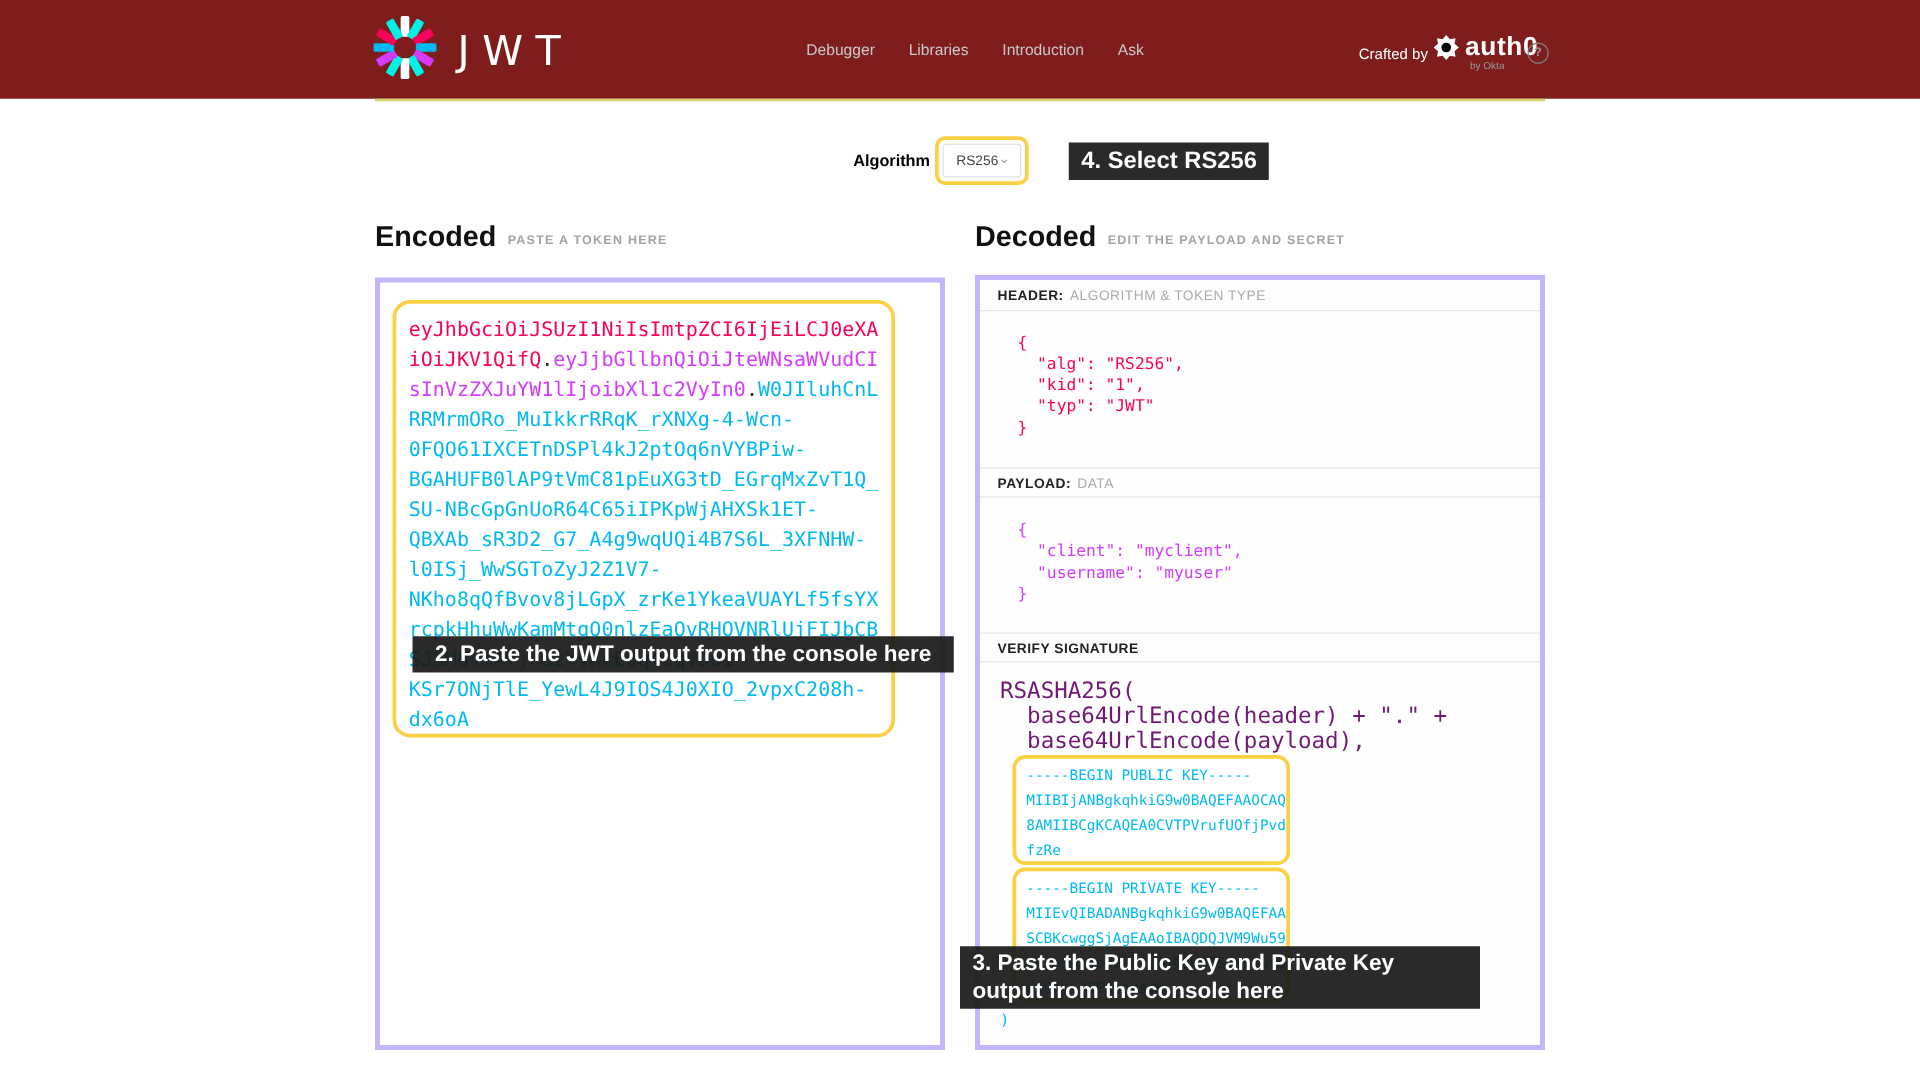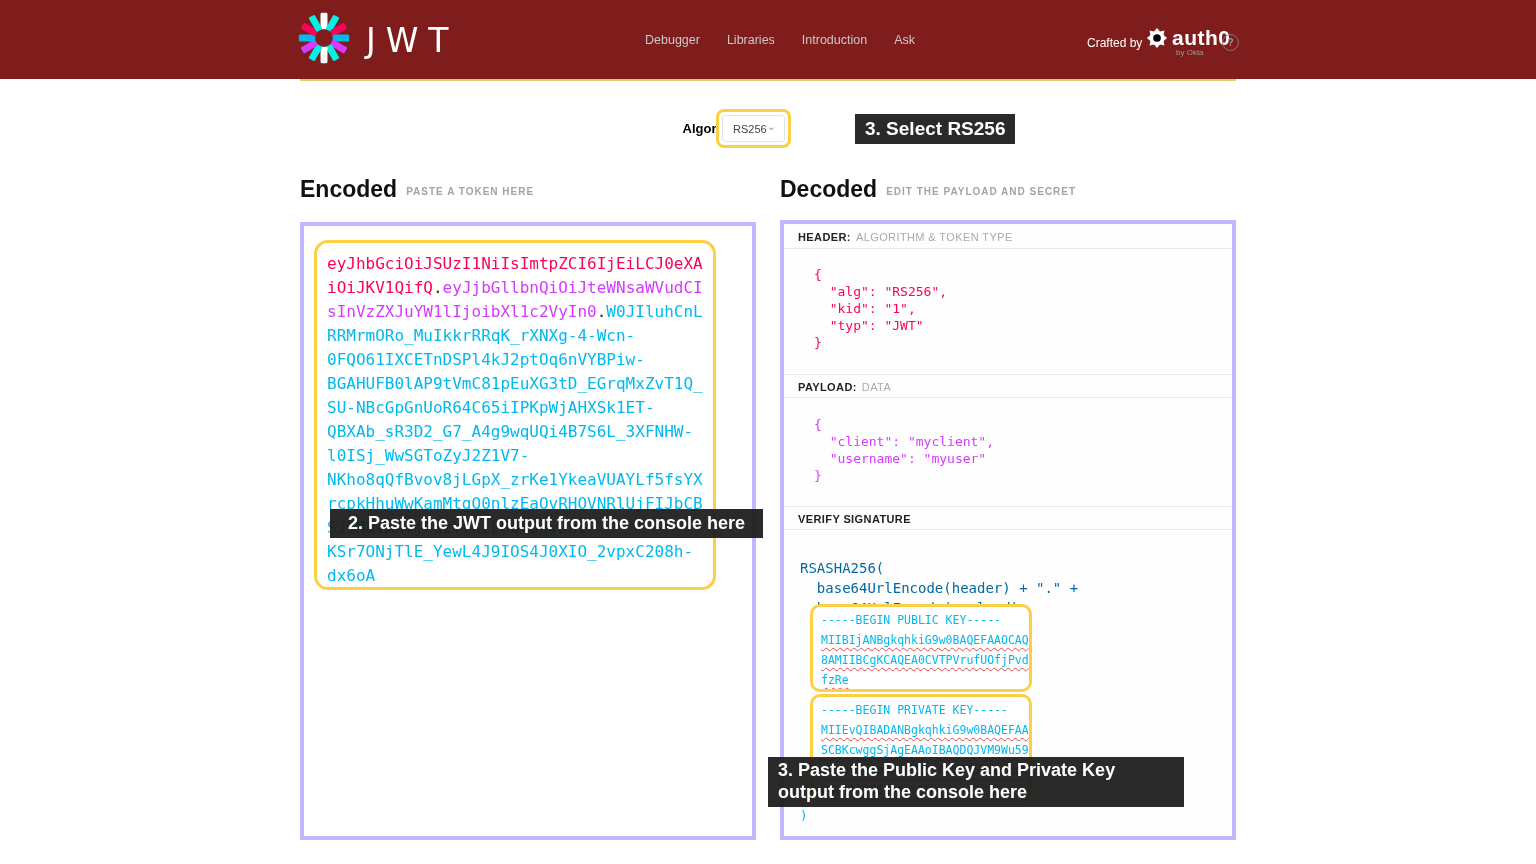"RS256" .algo-select-wrap { left: 716px -> 748px }
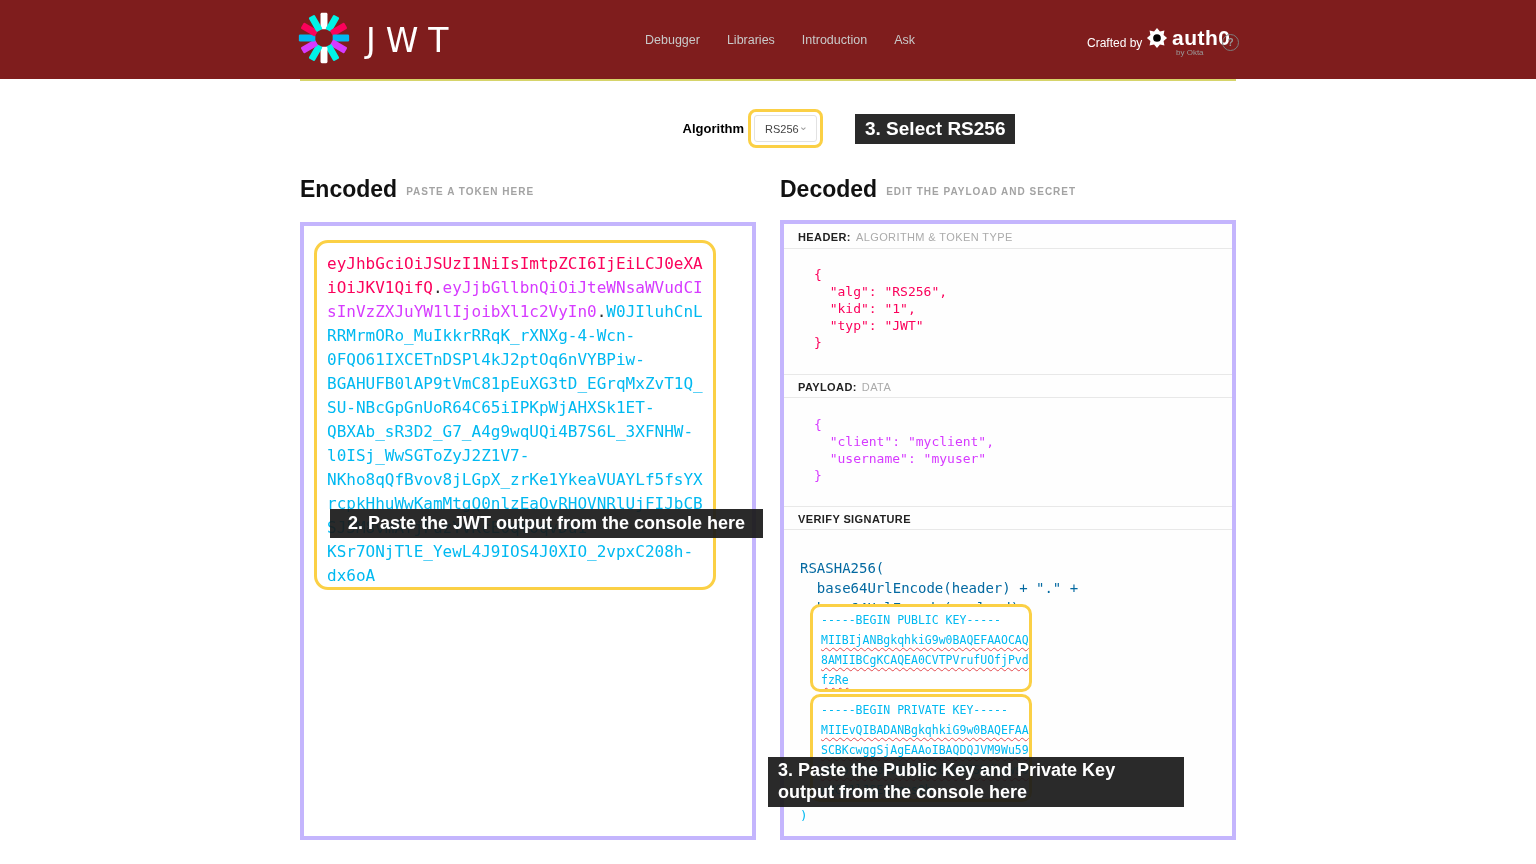"3. Select RS256" div.callout { text: 3 -> 4 }
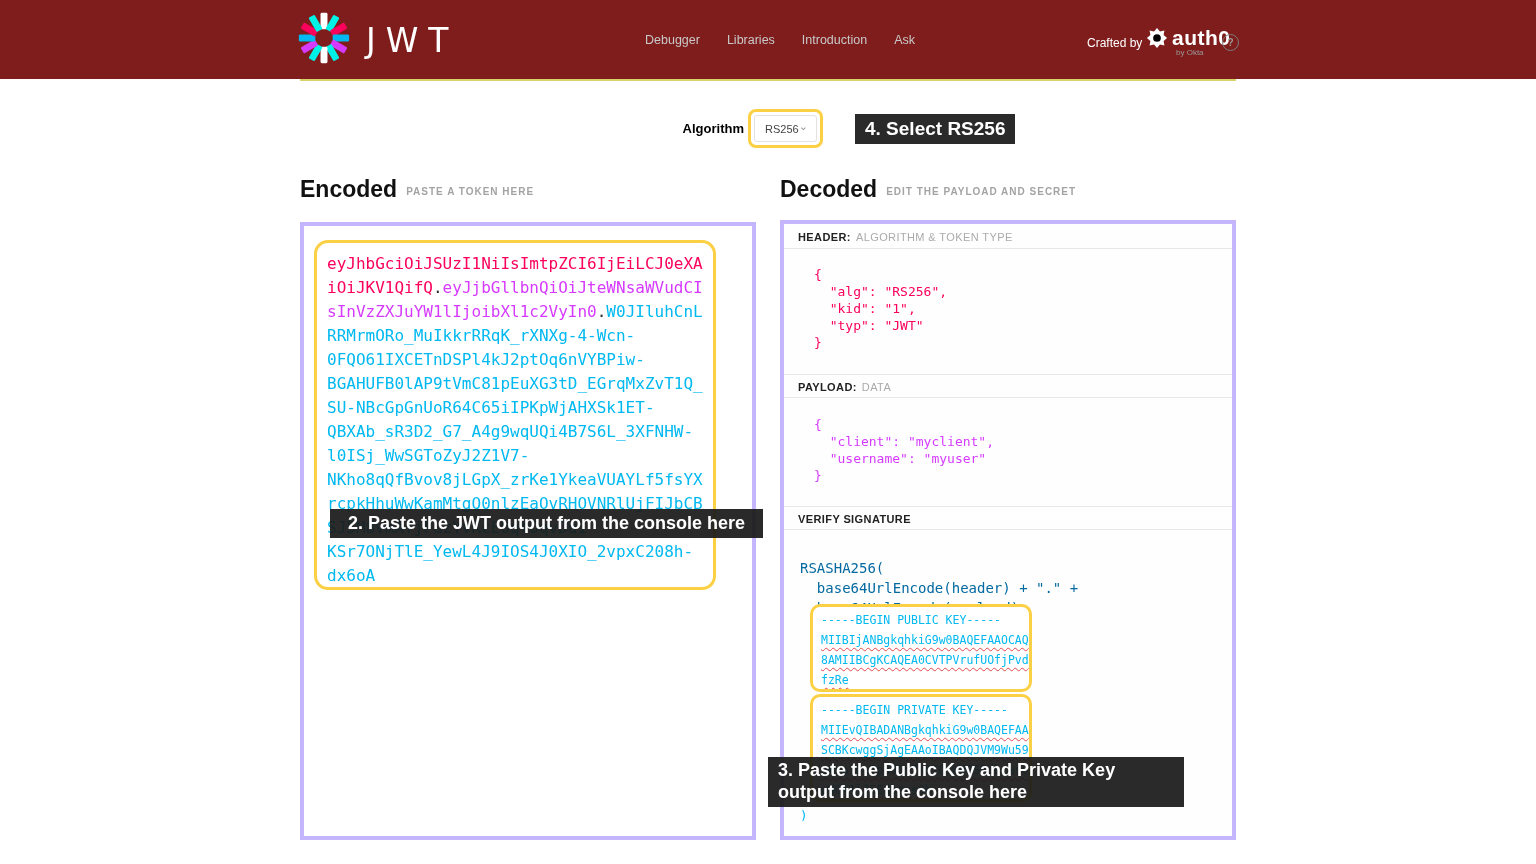"RSASHA256(" .sig-pre { color: #0369a1 -> #701a75; font-size: 14px -> 18px; top: 334px -> 319px }
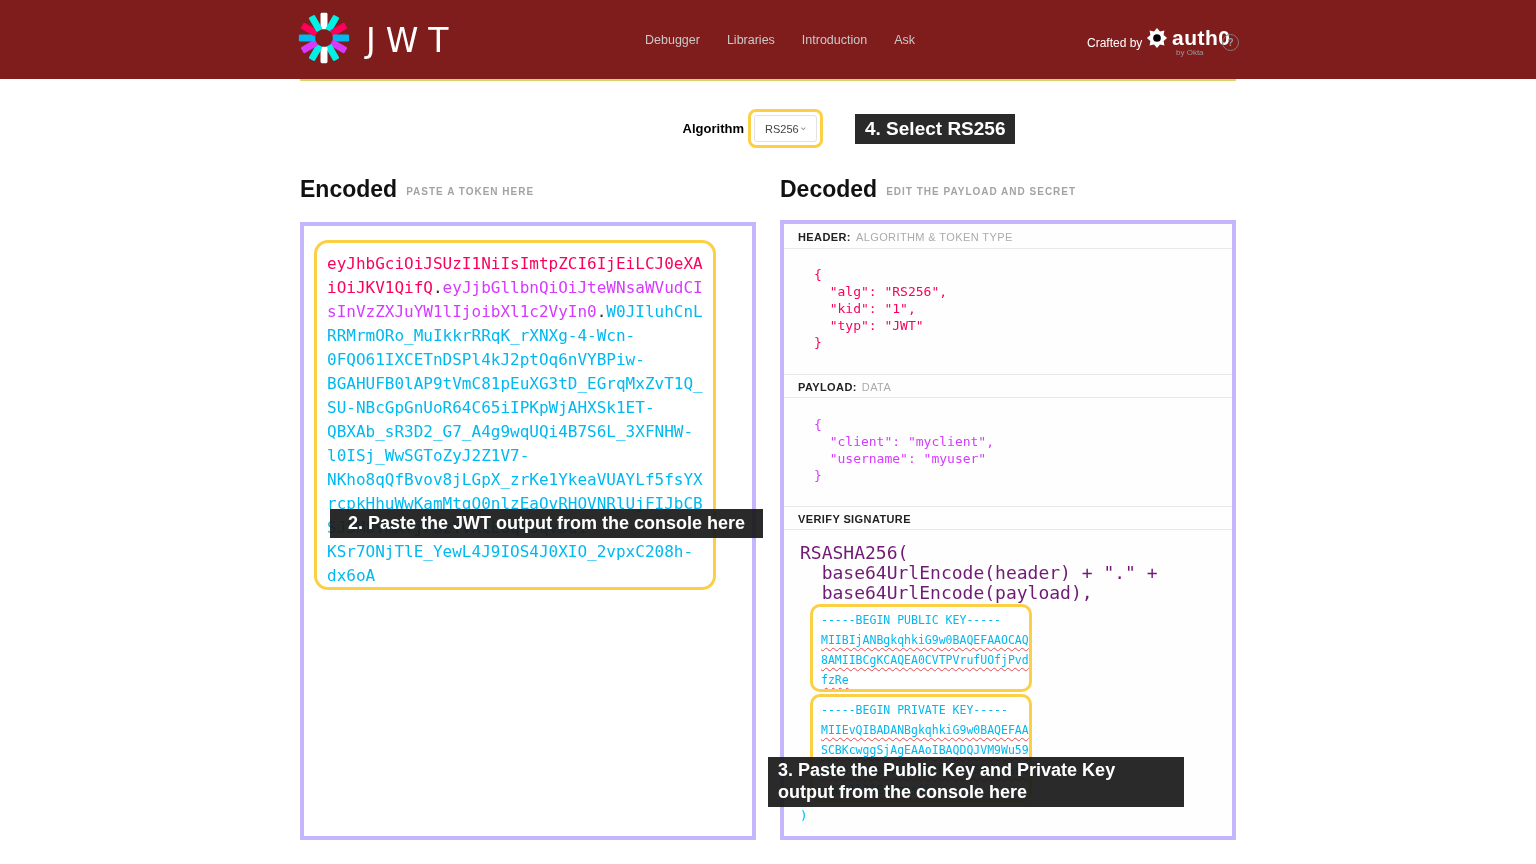"MIIBIjANBgkqhkiG9w0BAQEFAAOCAQ" .c-keysp { text-decoration: underline -> none }
